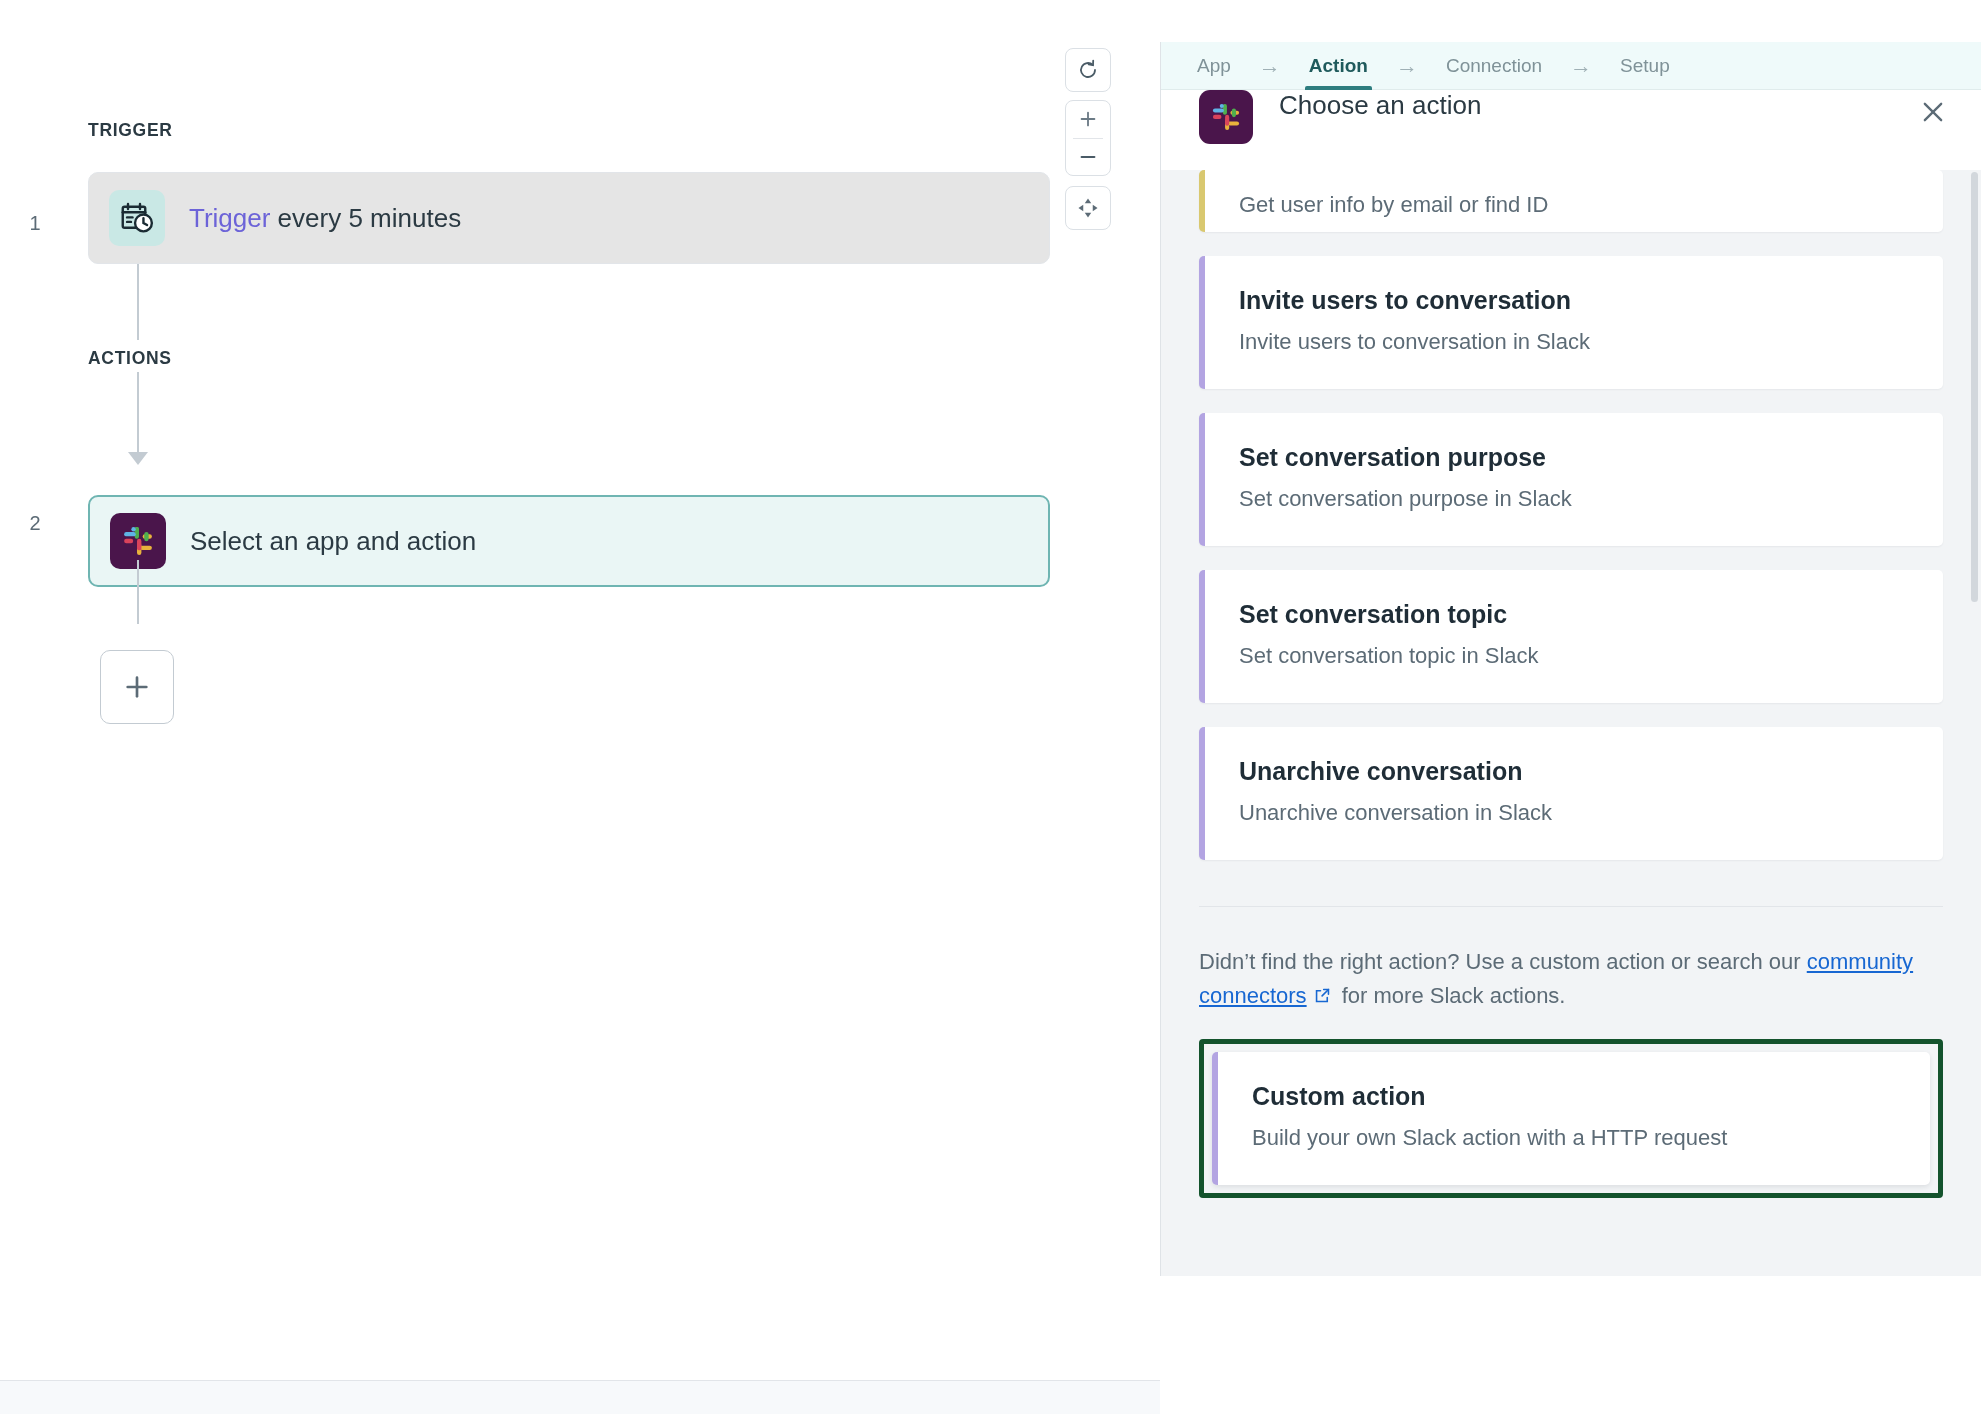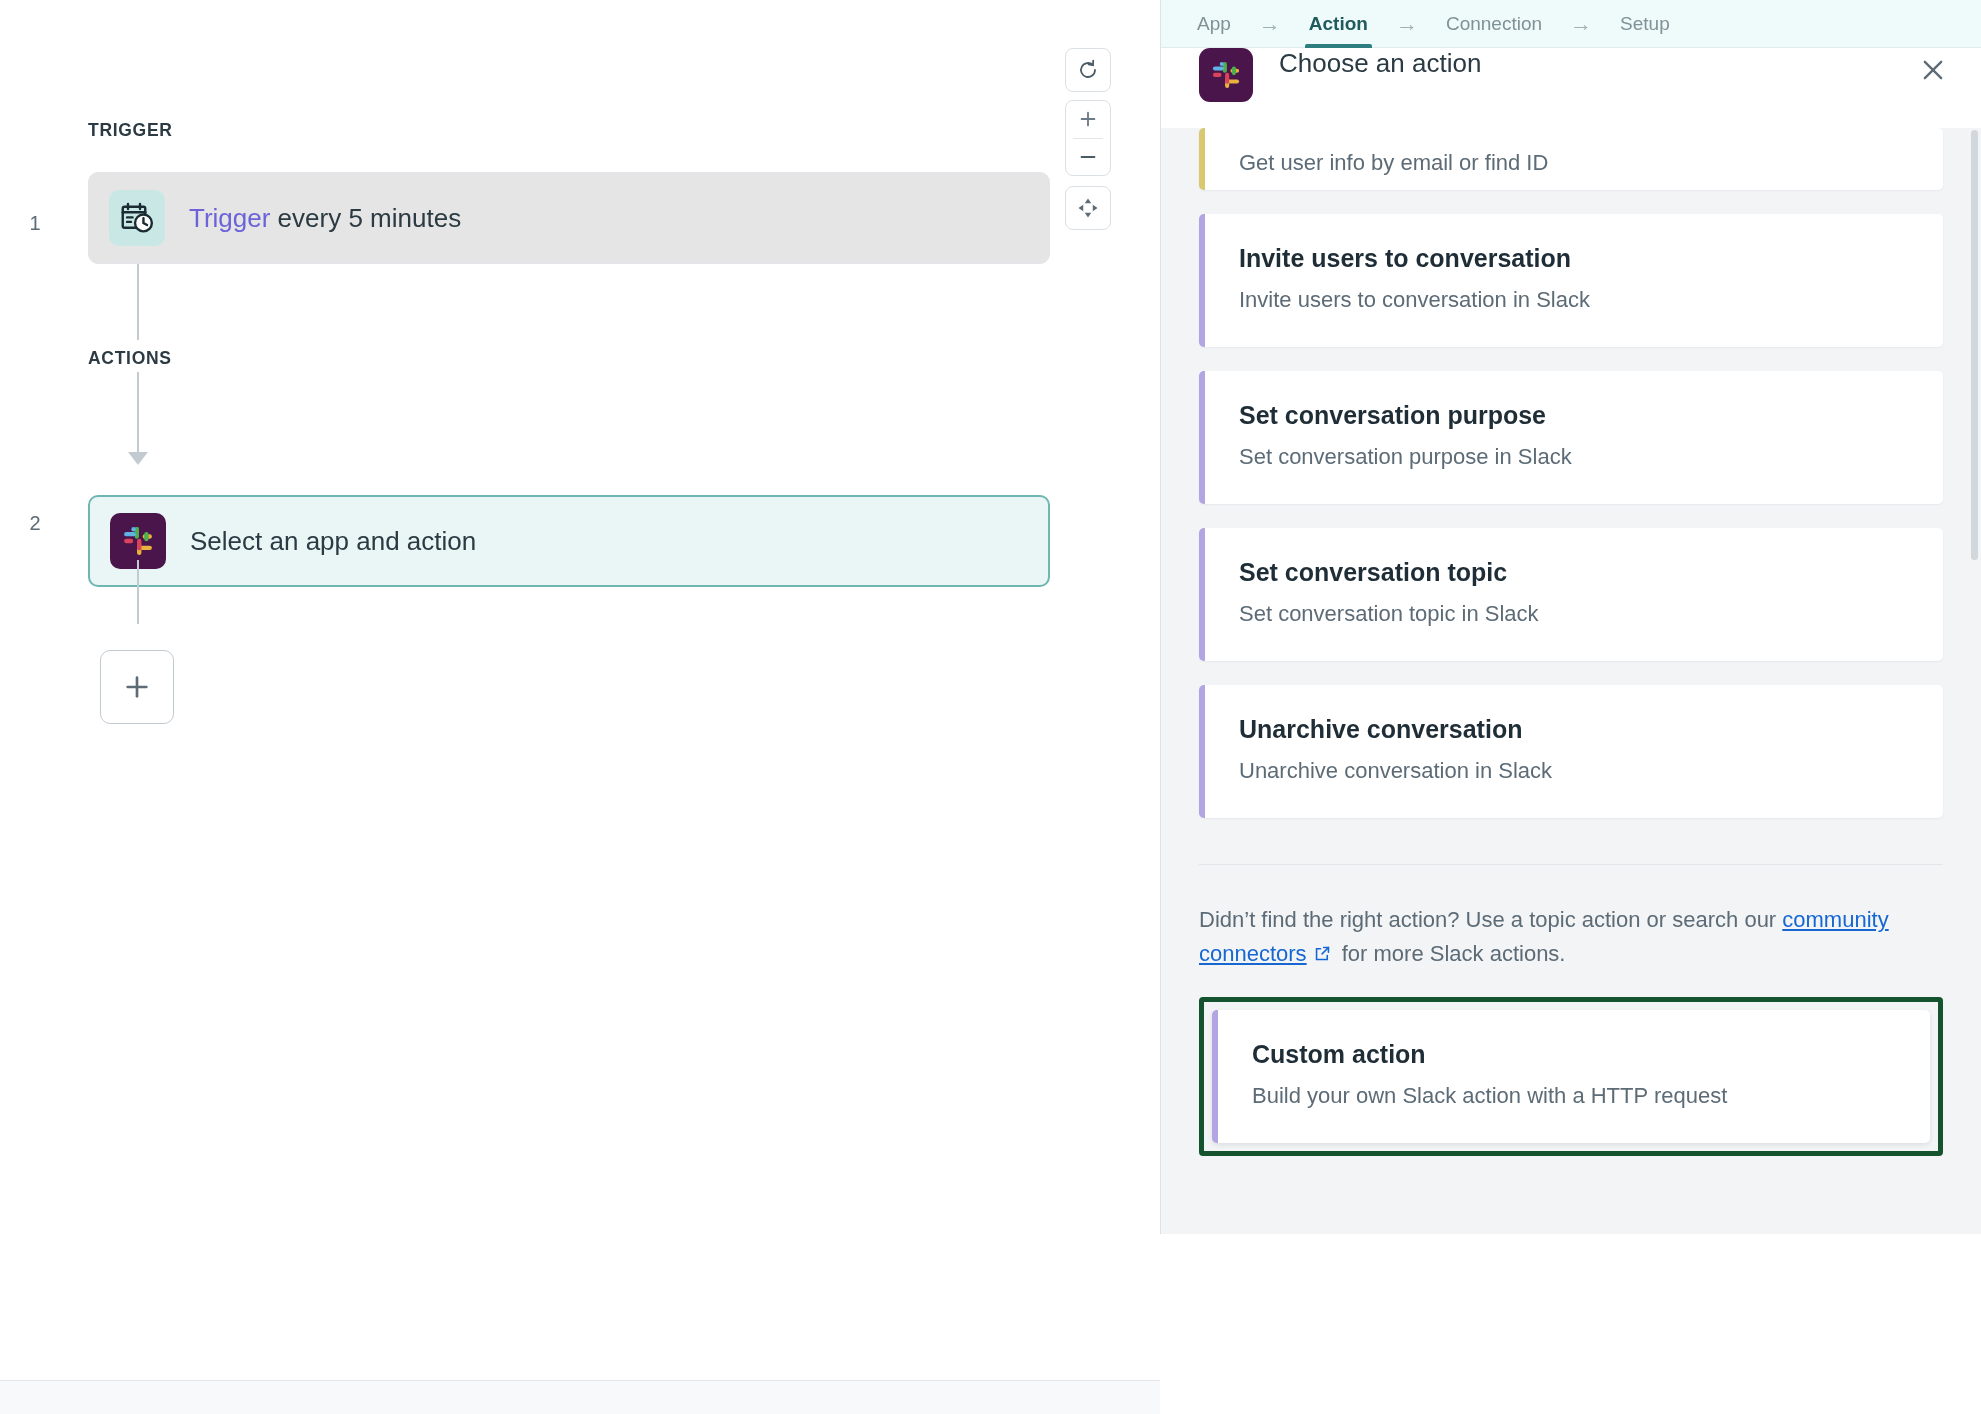"App" .panel { margin-top: none -> 42px }
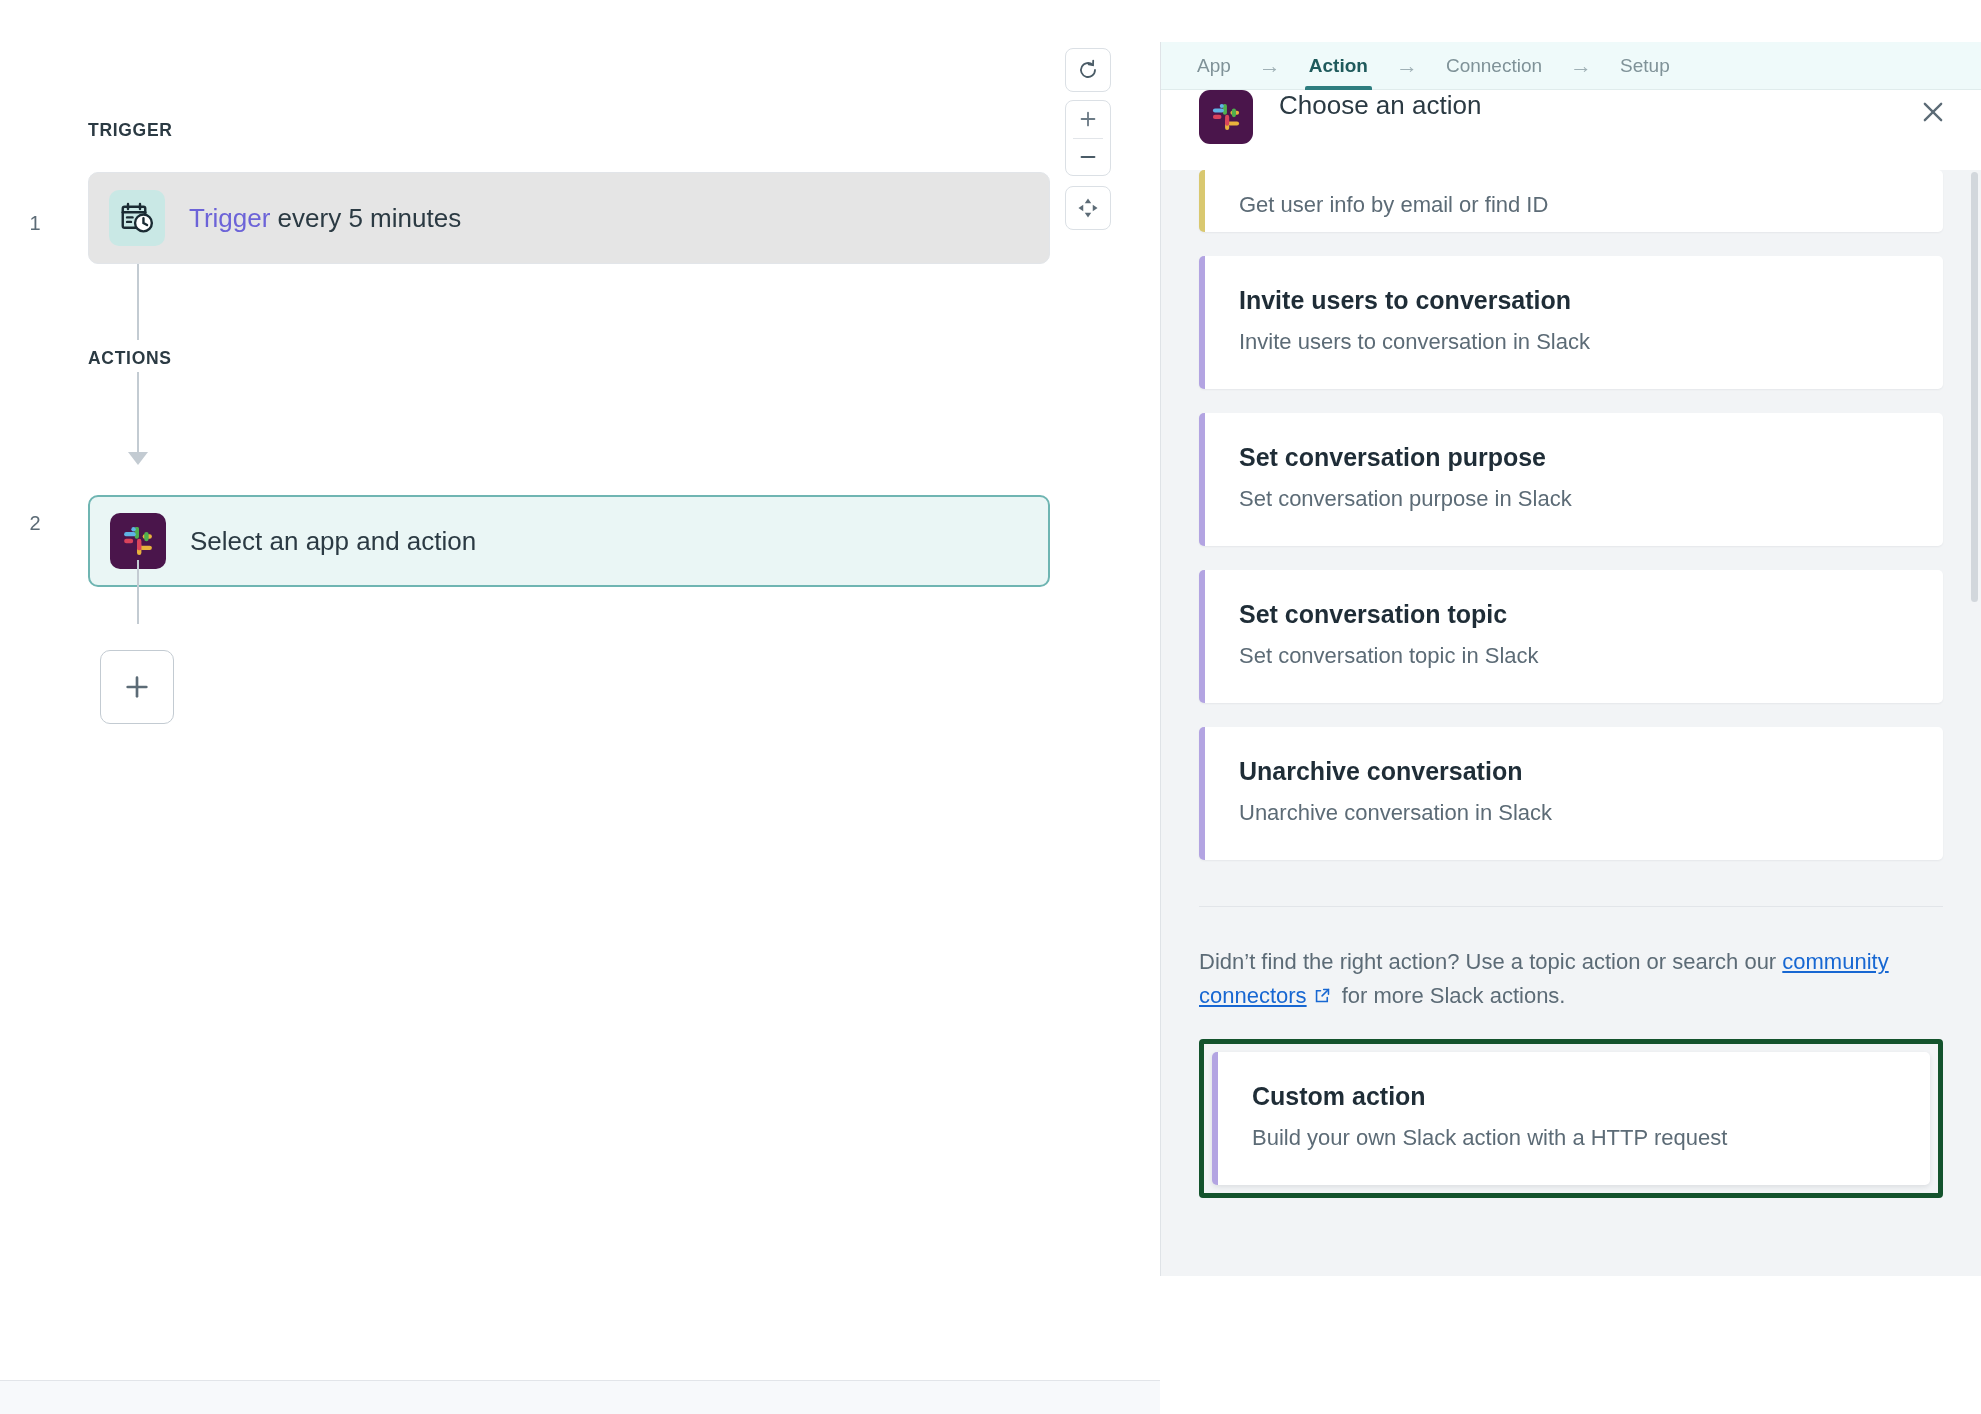"Didn’t find the right action?" span { text: topic -> custom }
